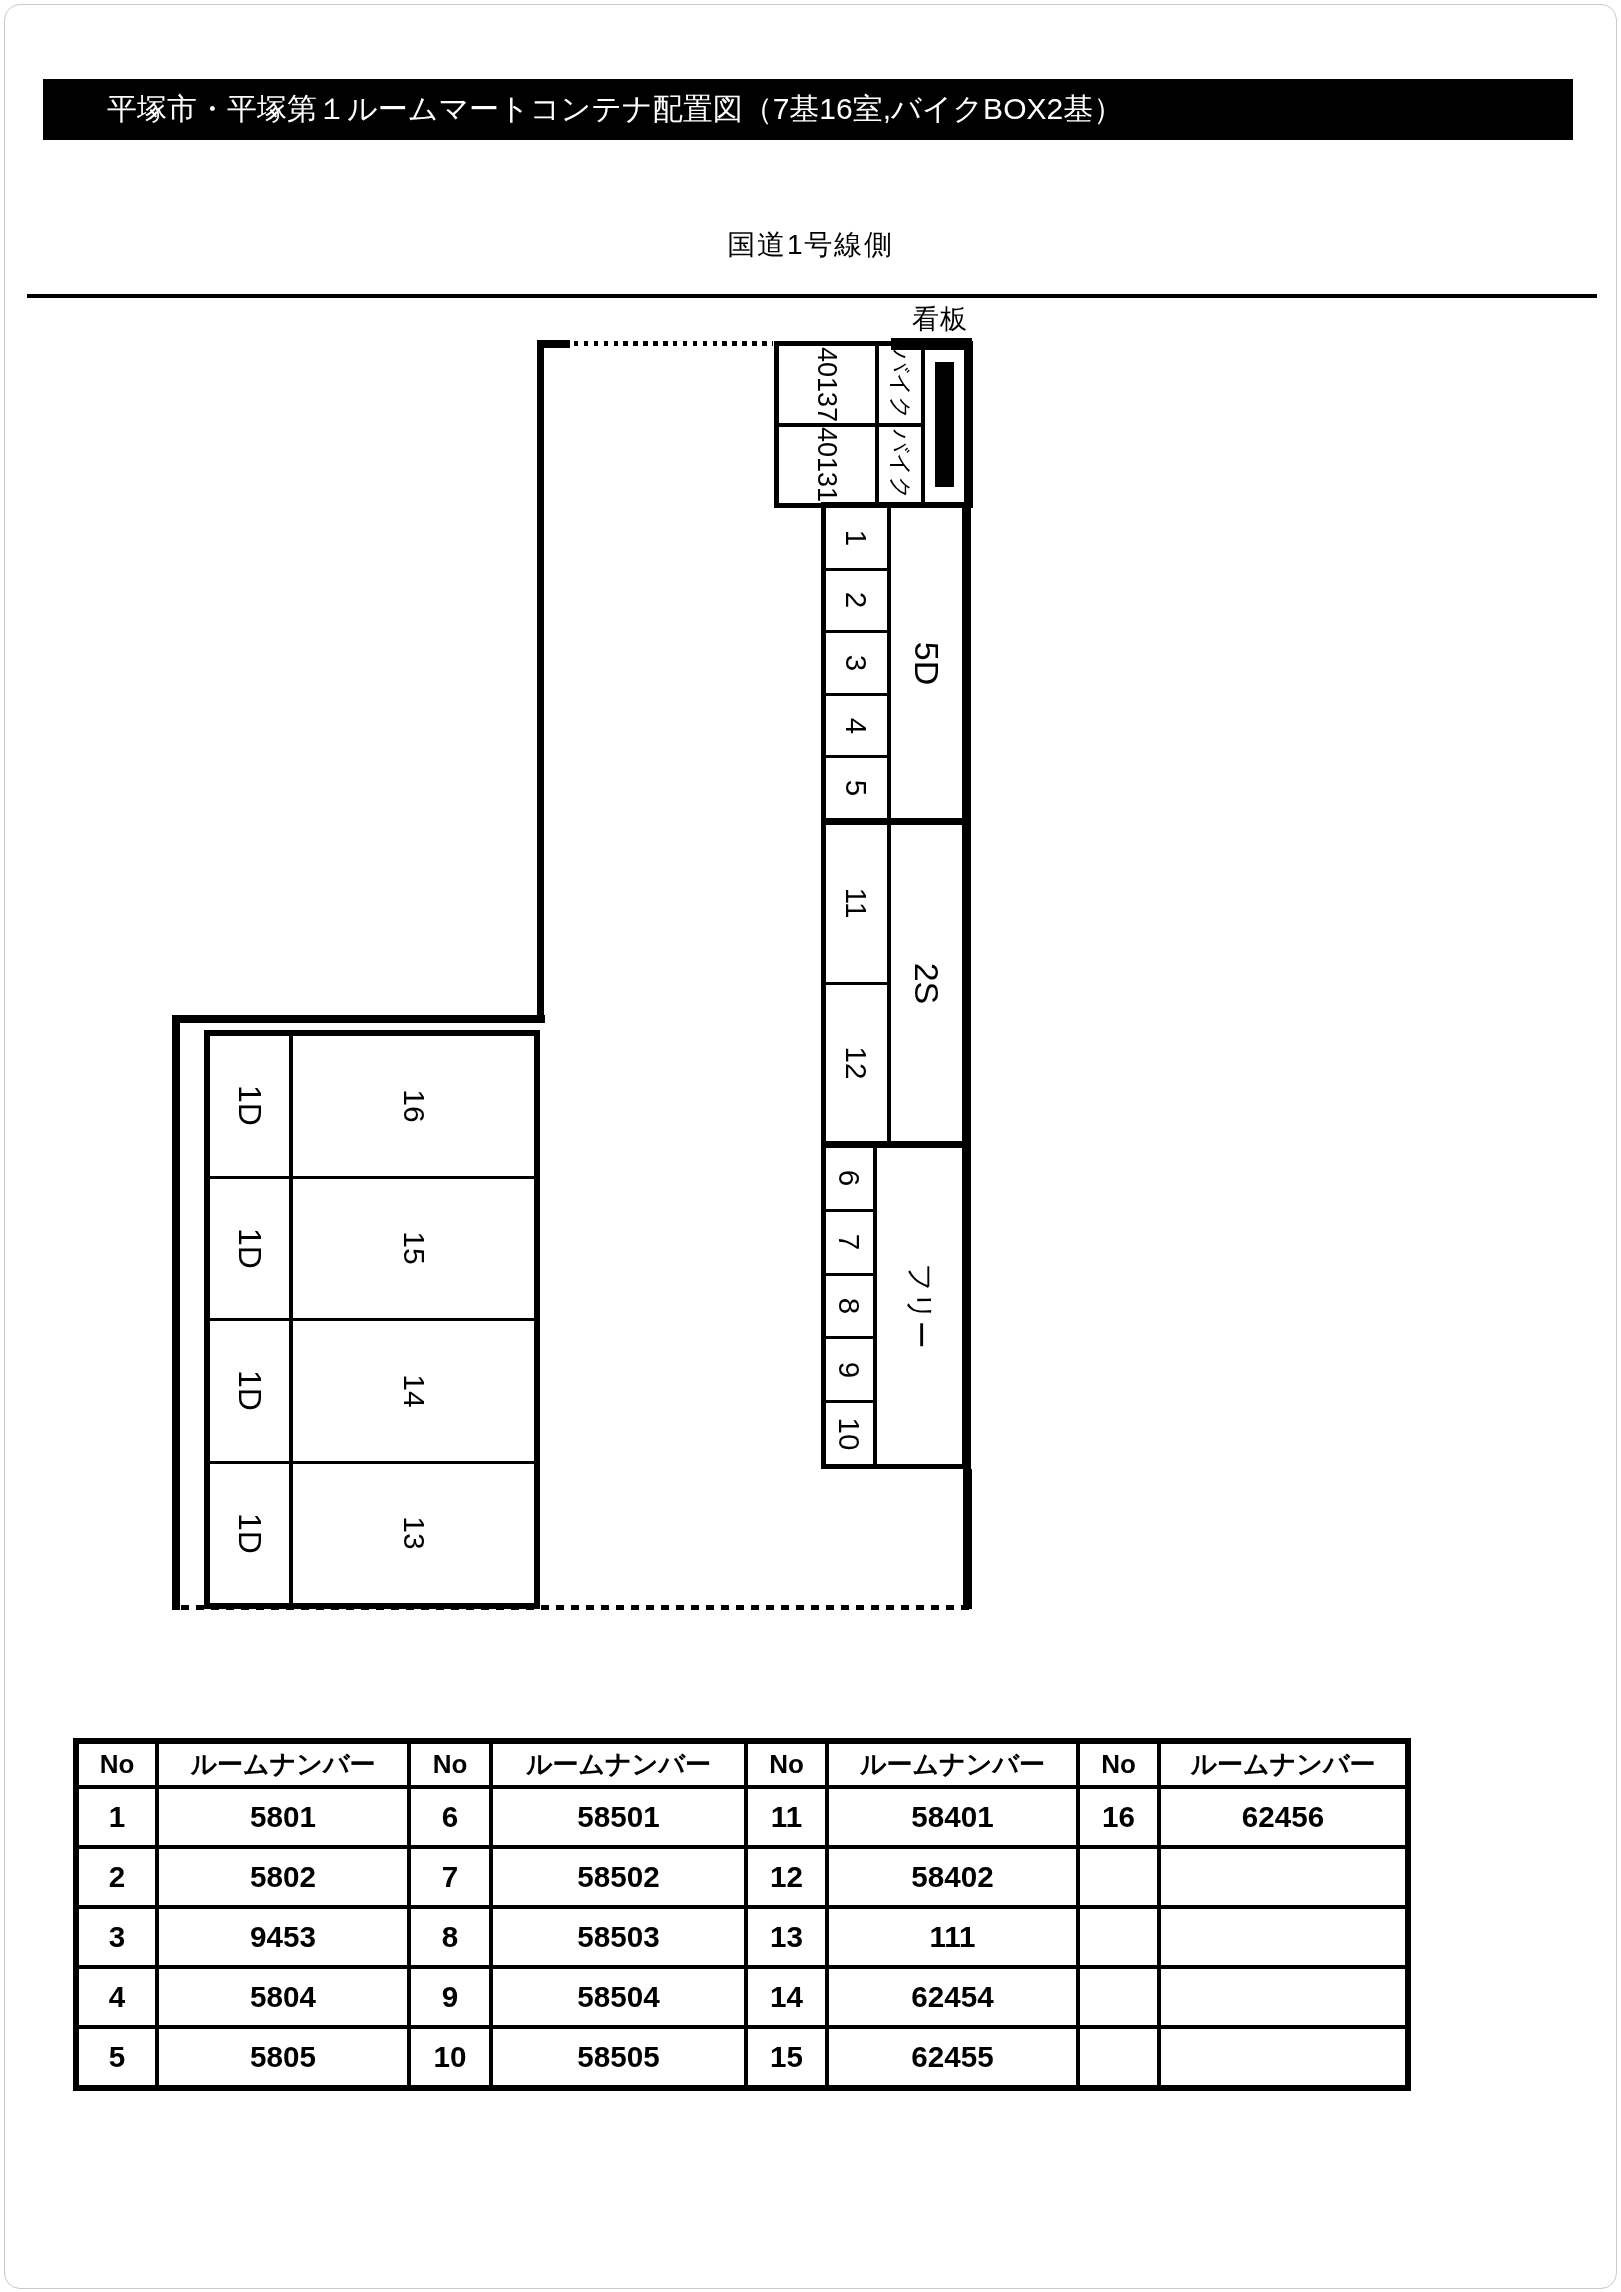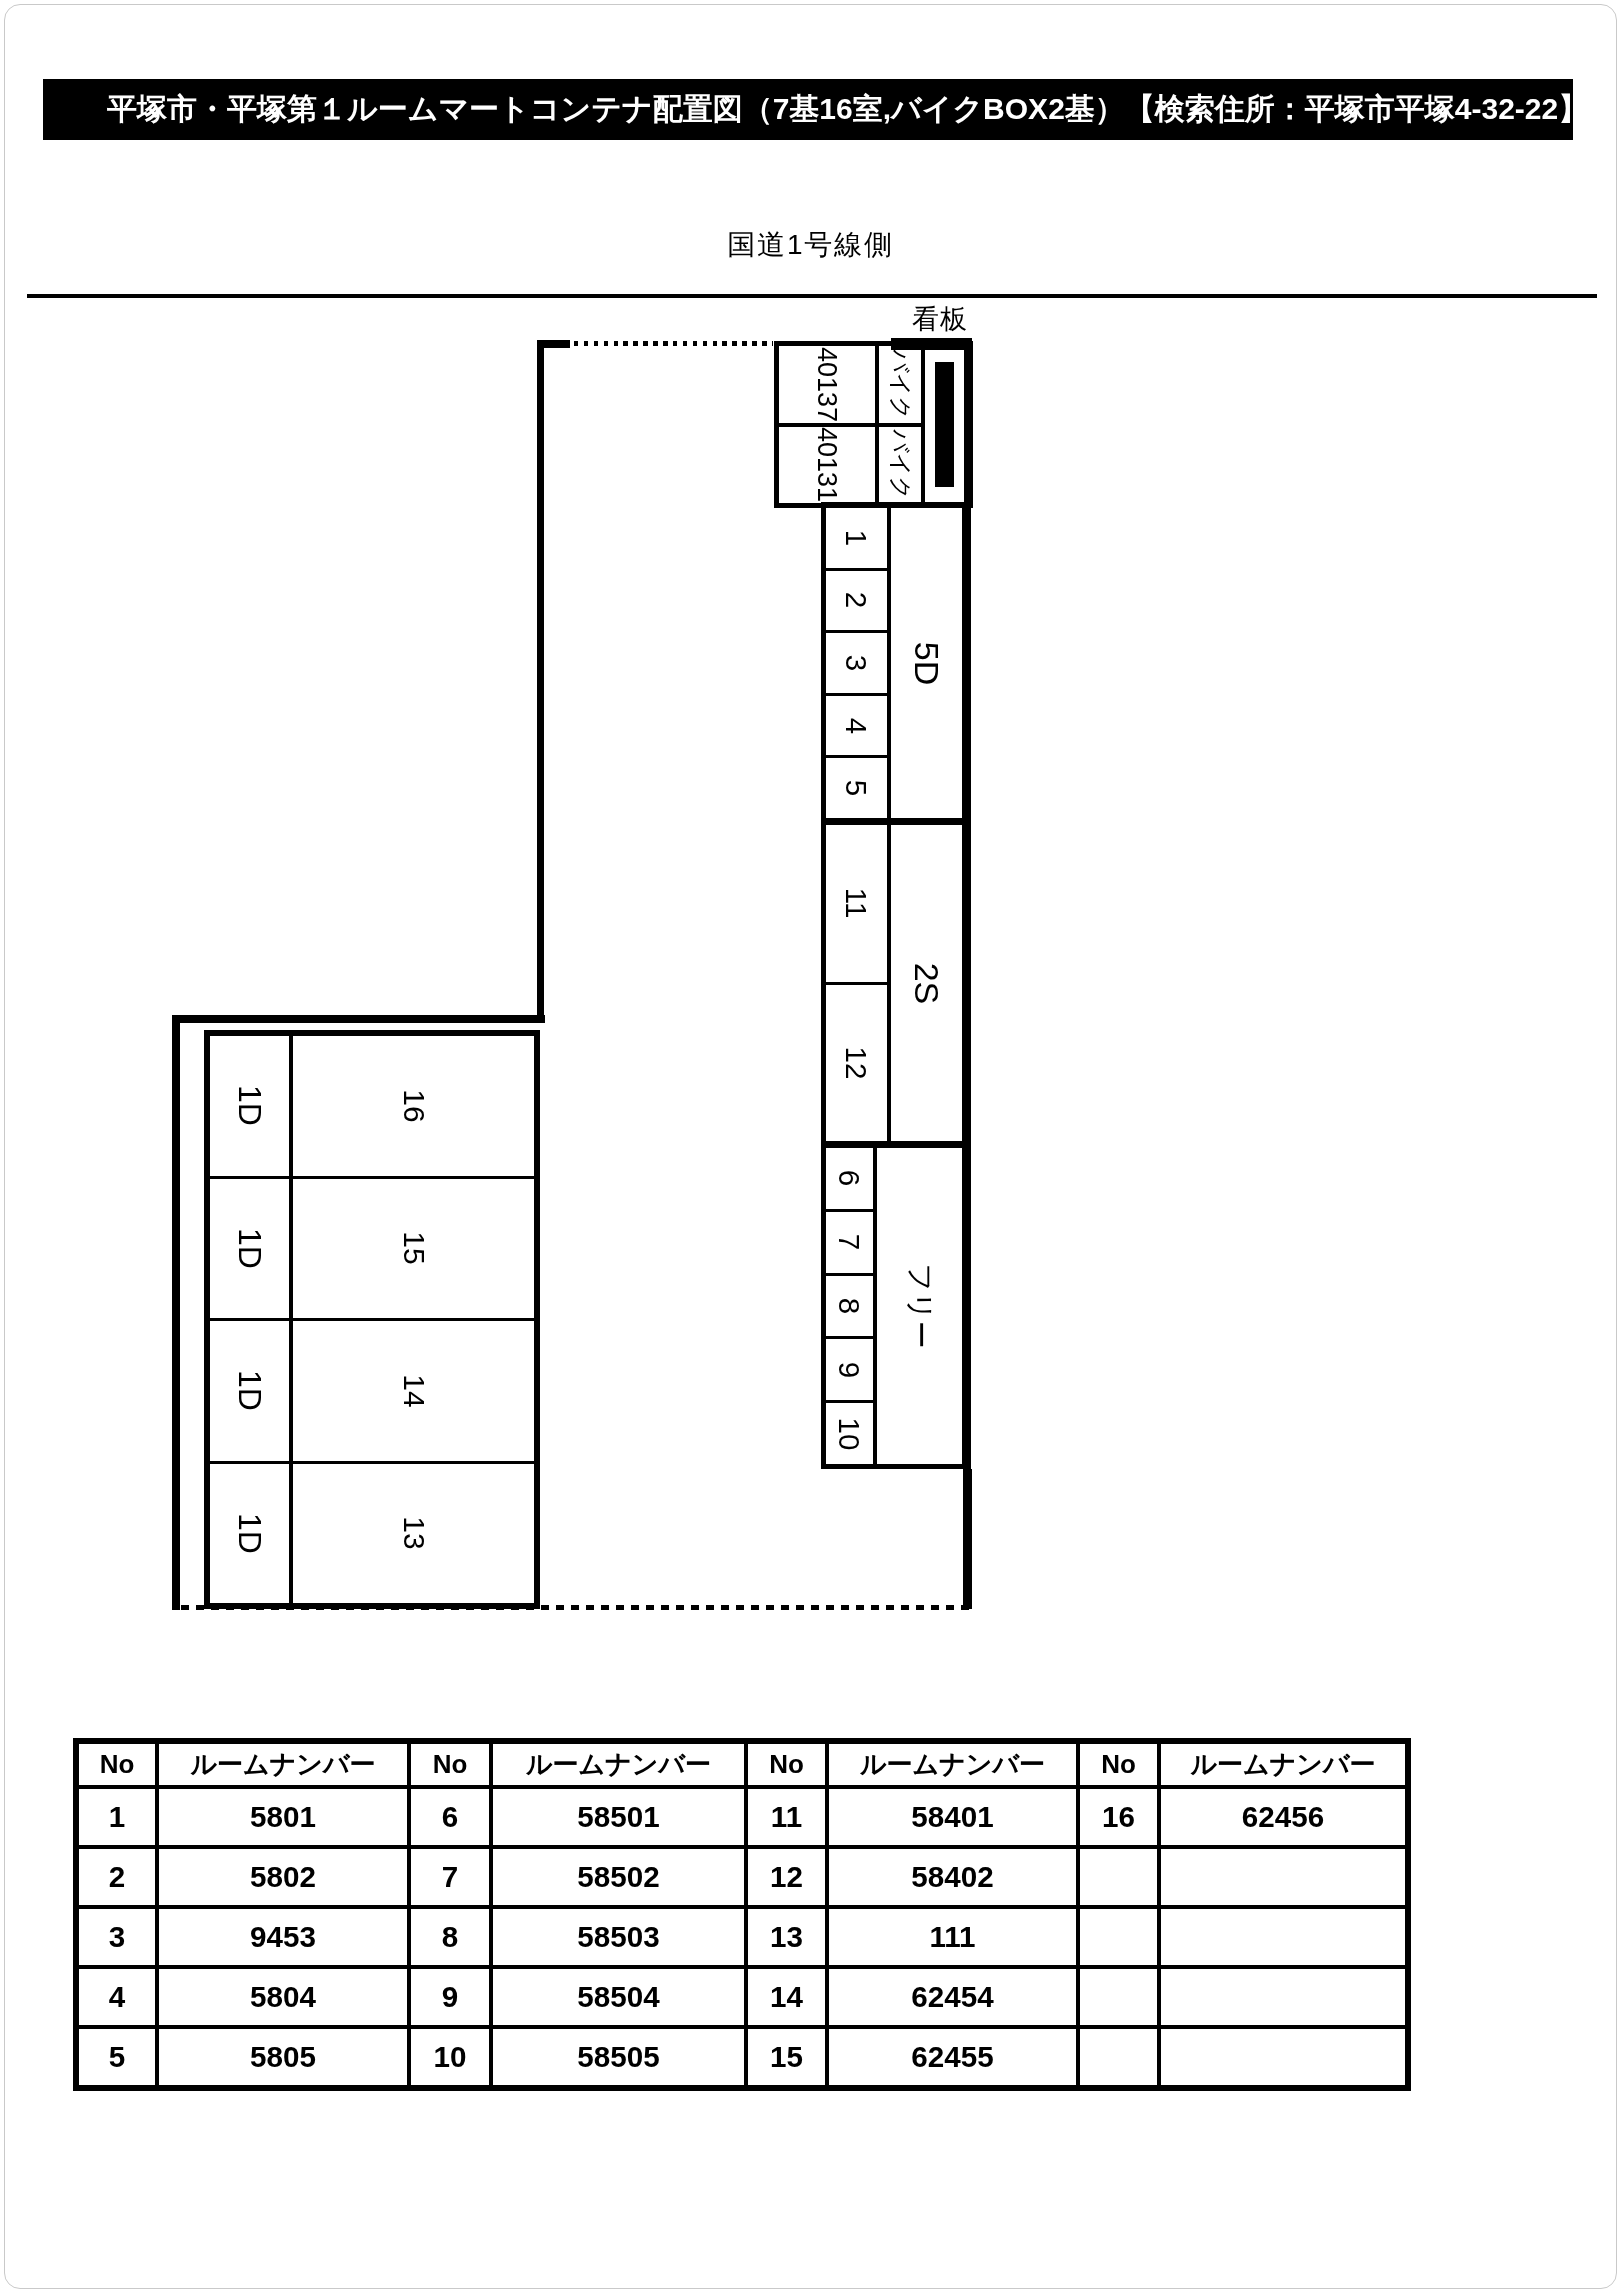"平塚市・平塚第１ルームマートコンテナ配置図（7基16室,バイクBOX2基）" .header-bar { font-weight: 700 -> 400 }
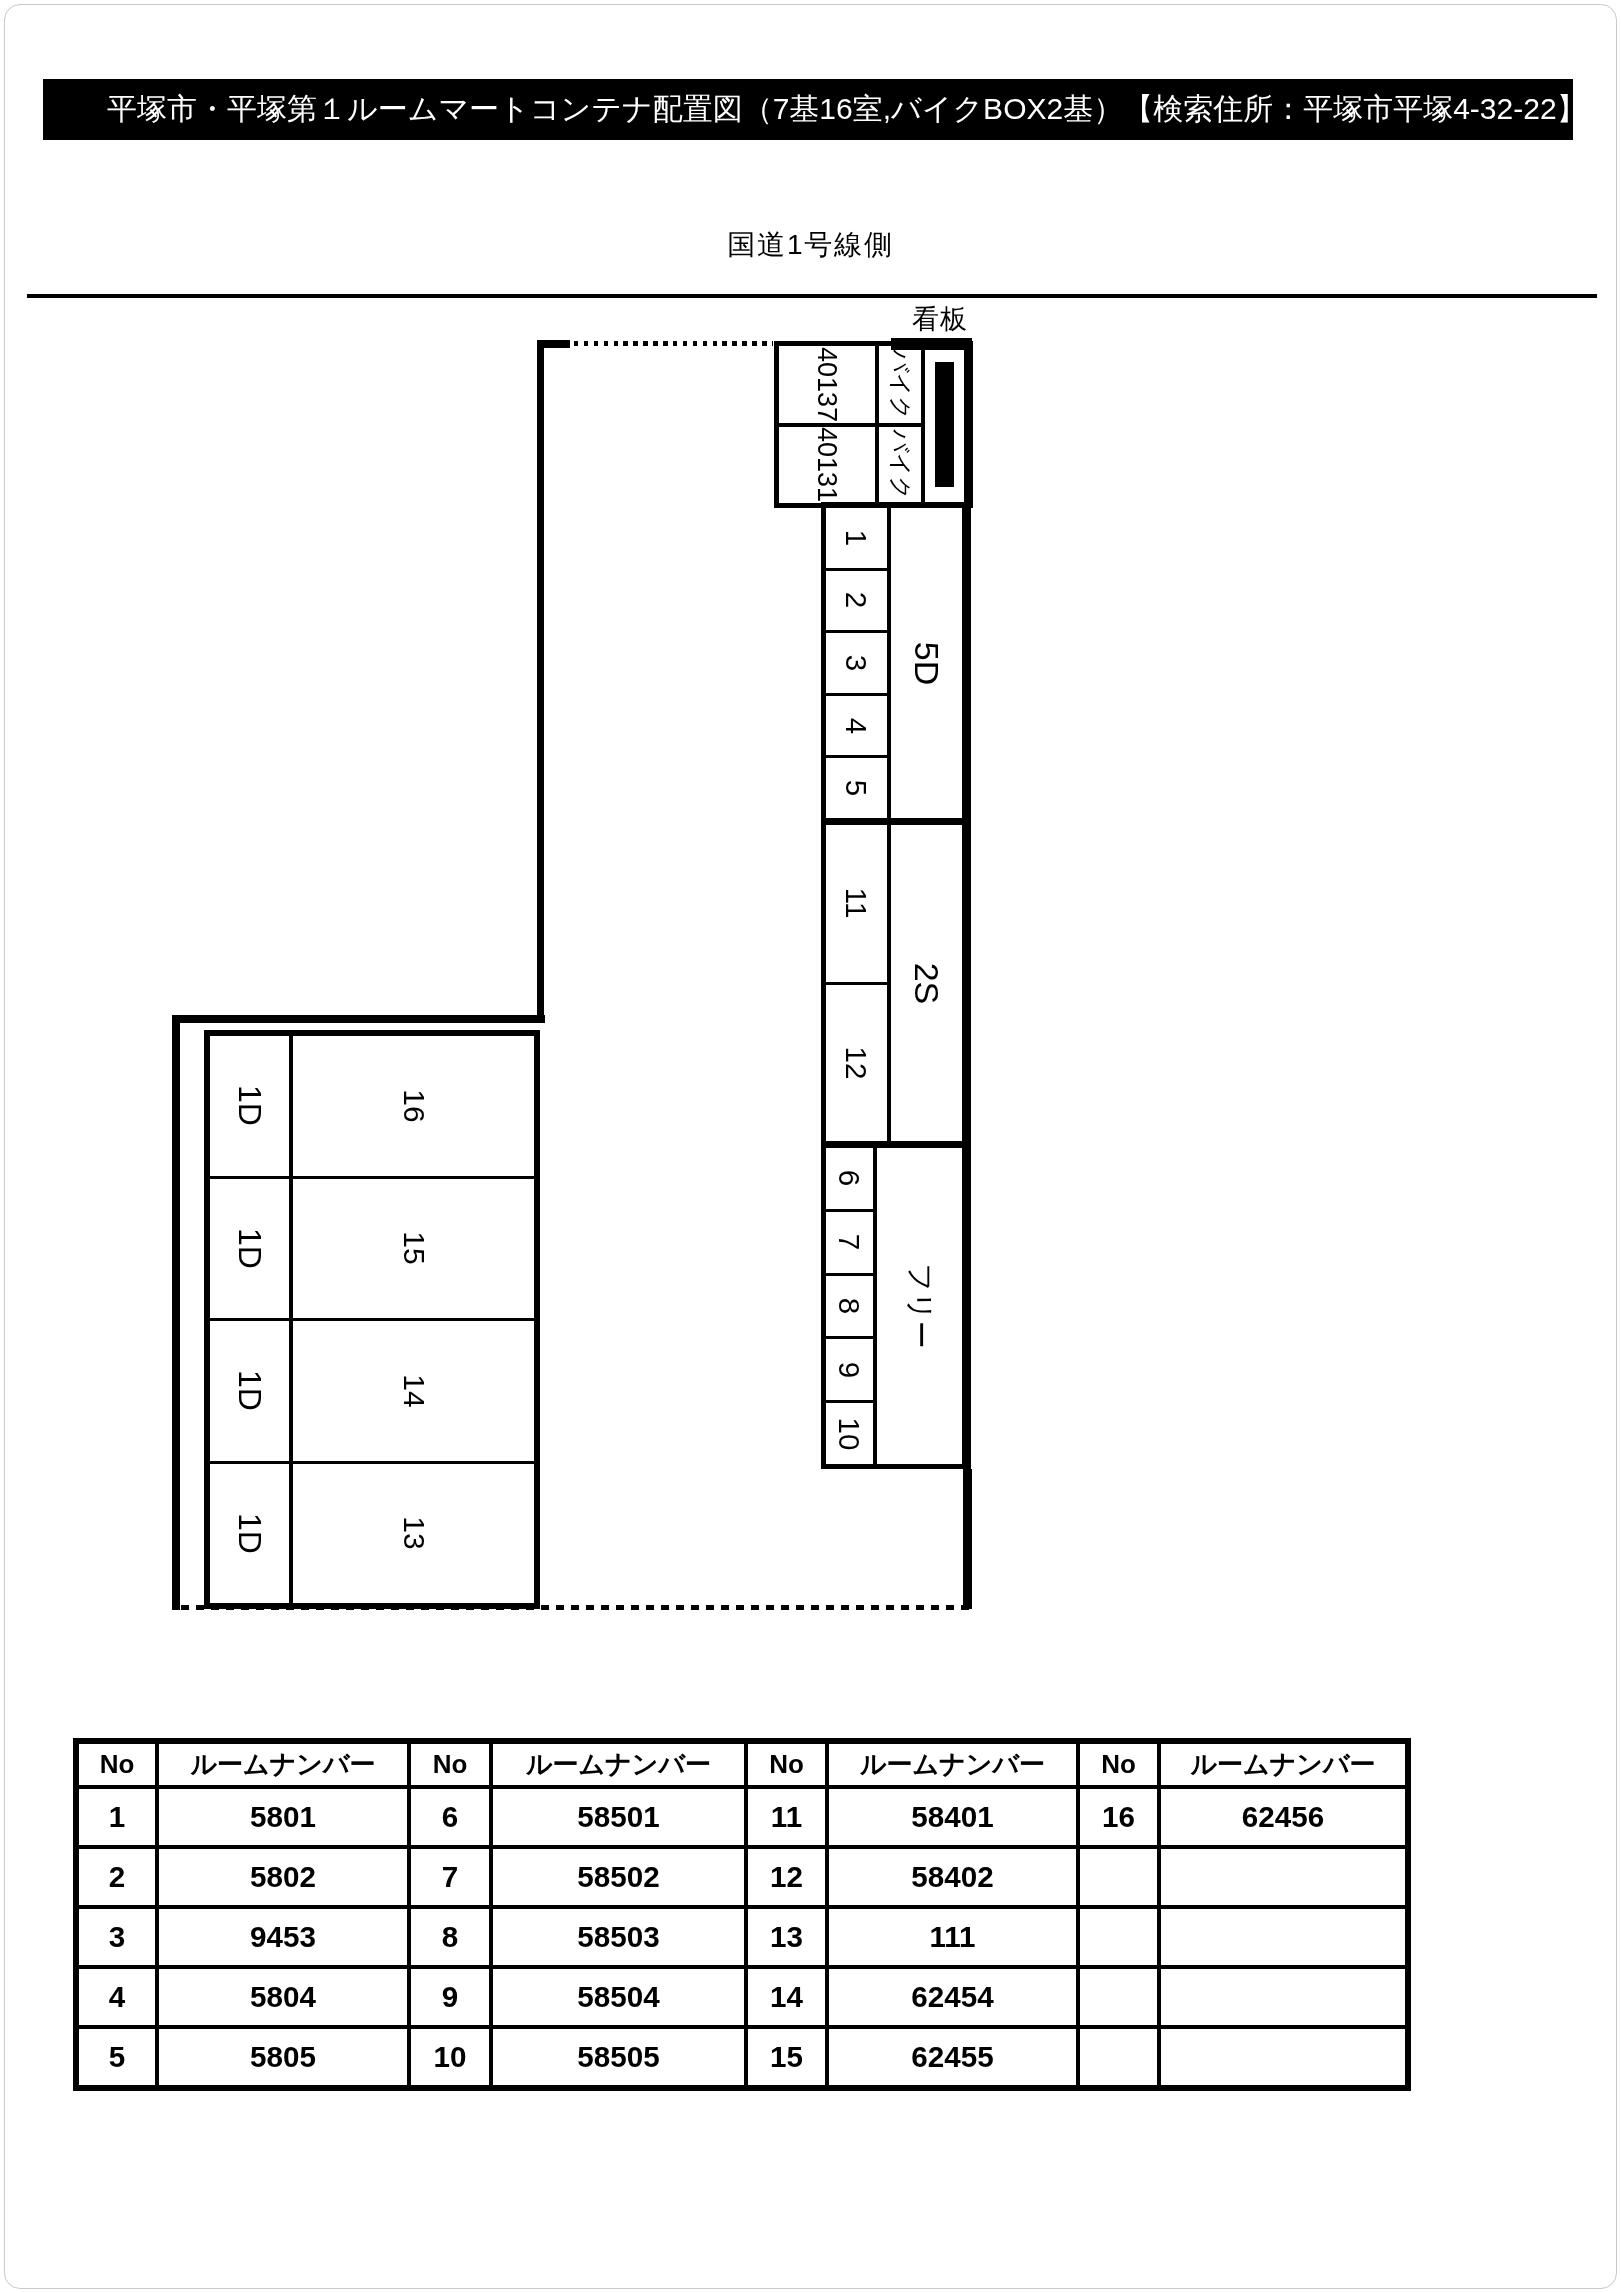"【検索住所：平塚市平塚4-32-22】" span { html: <span>【検索住所：平塚市平塚4-32-22】</span> -> none }
